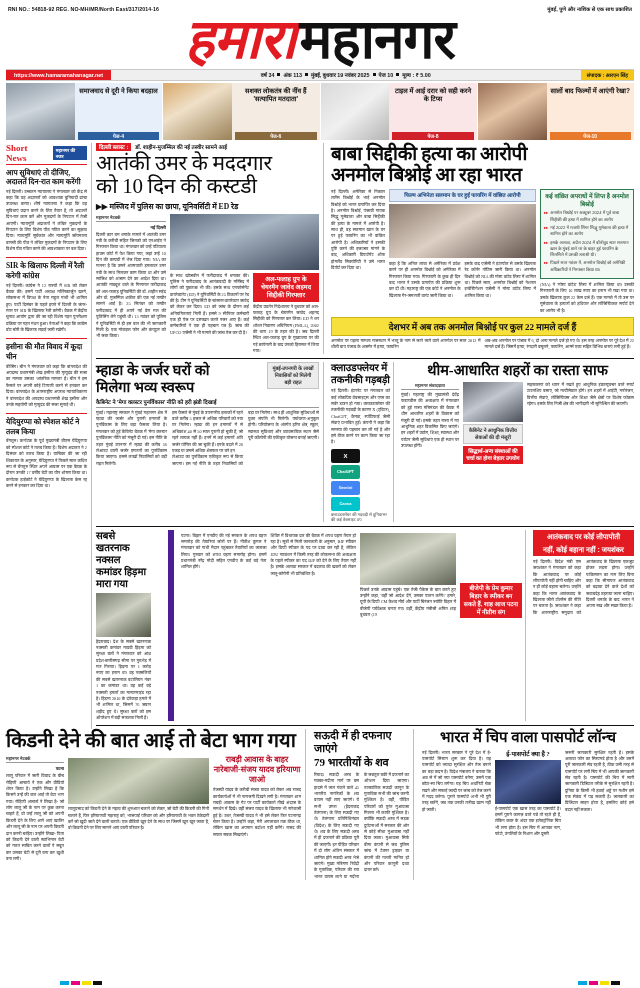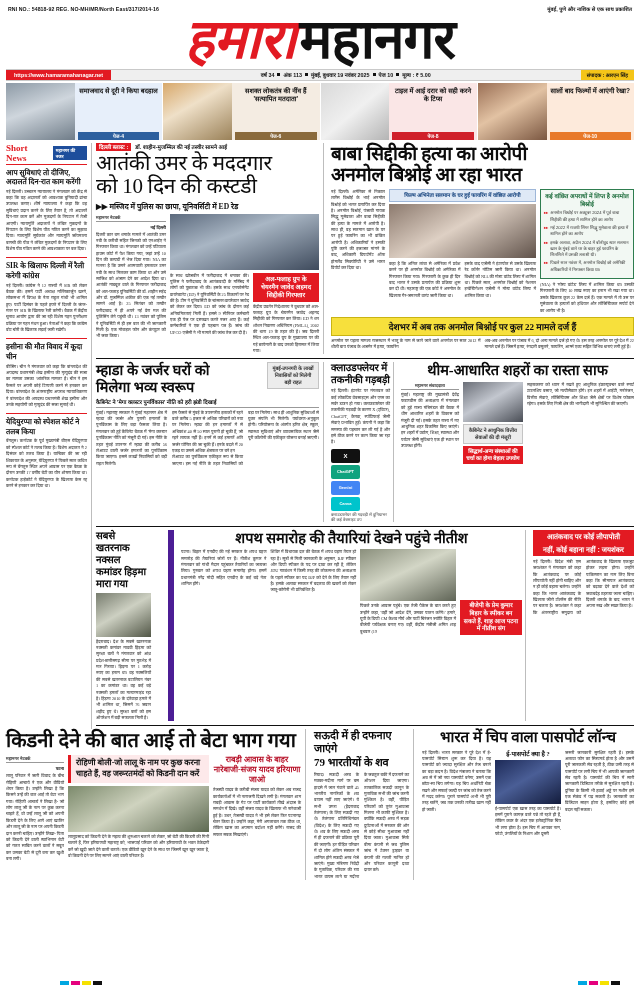"शपथ समारोह की तैयारियां देखने" div.head-md { html: <div>शपथ समारोह की तैयारियां देखने पहुंचे नीतीश</div> -> none }
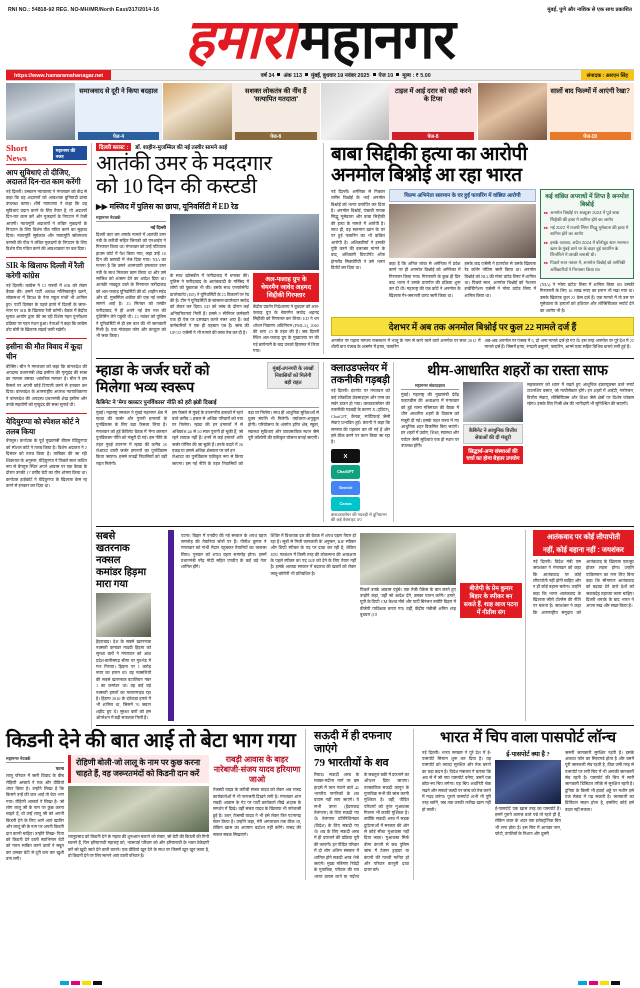"रोहिणी बोली-जो लालू के नाम" div.pinkbox { html: <div> <div>रोहिणी बोली-जो लालू के नाम पर कुछ करना चाहते हैं, वह जरूरतमंदों को किडनी दान करें</div> </div> -> none }
